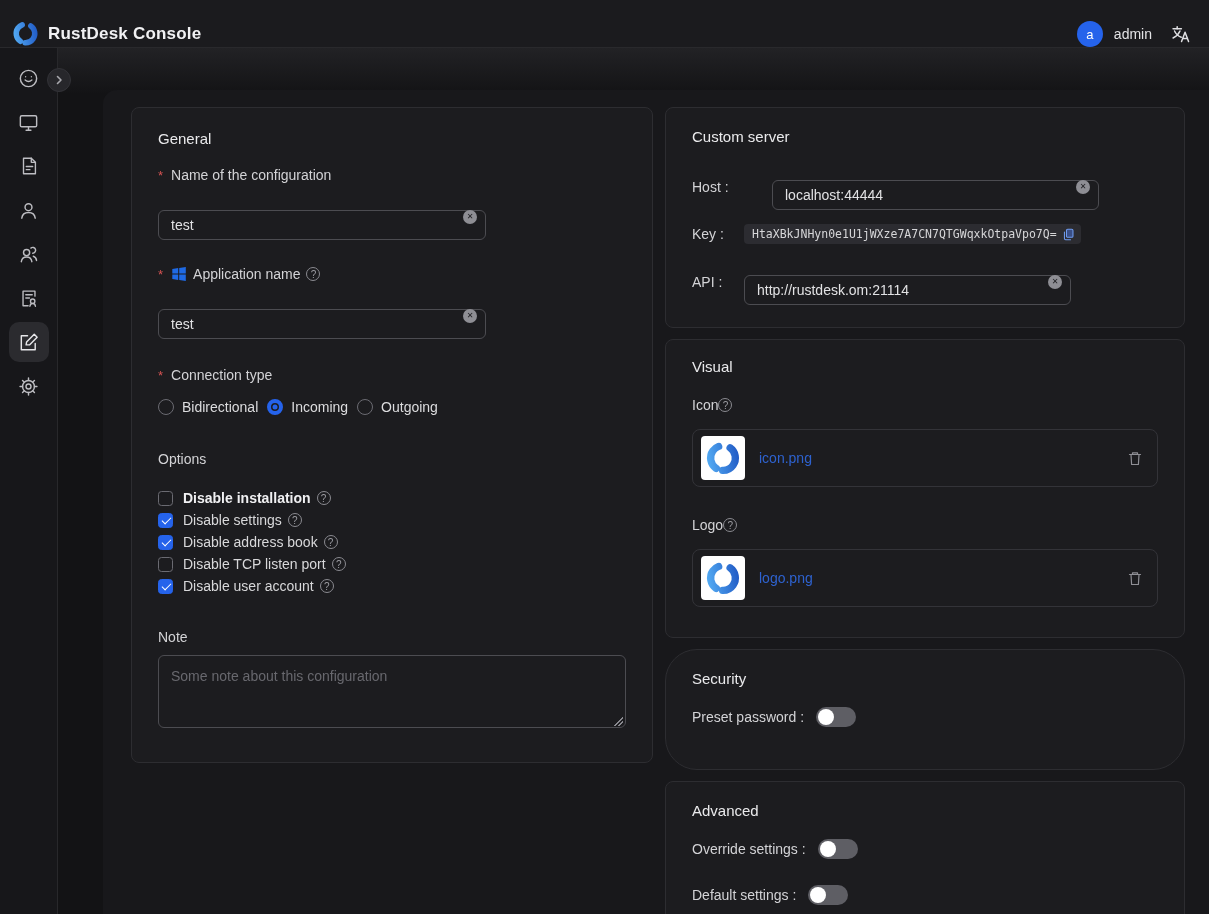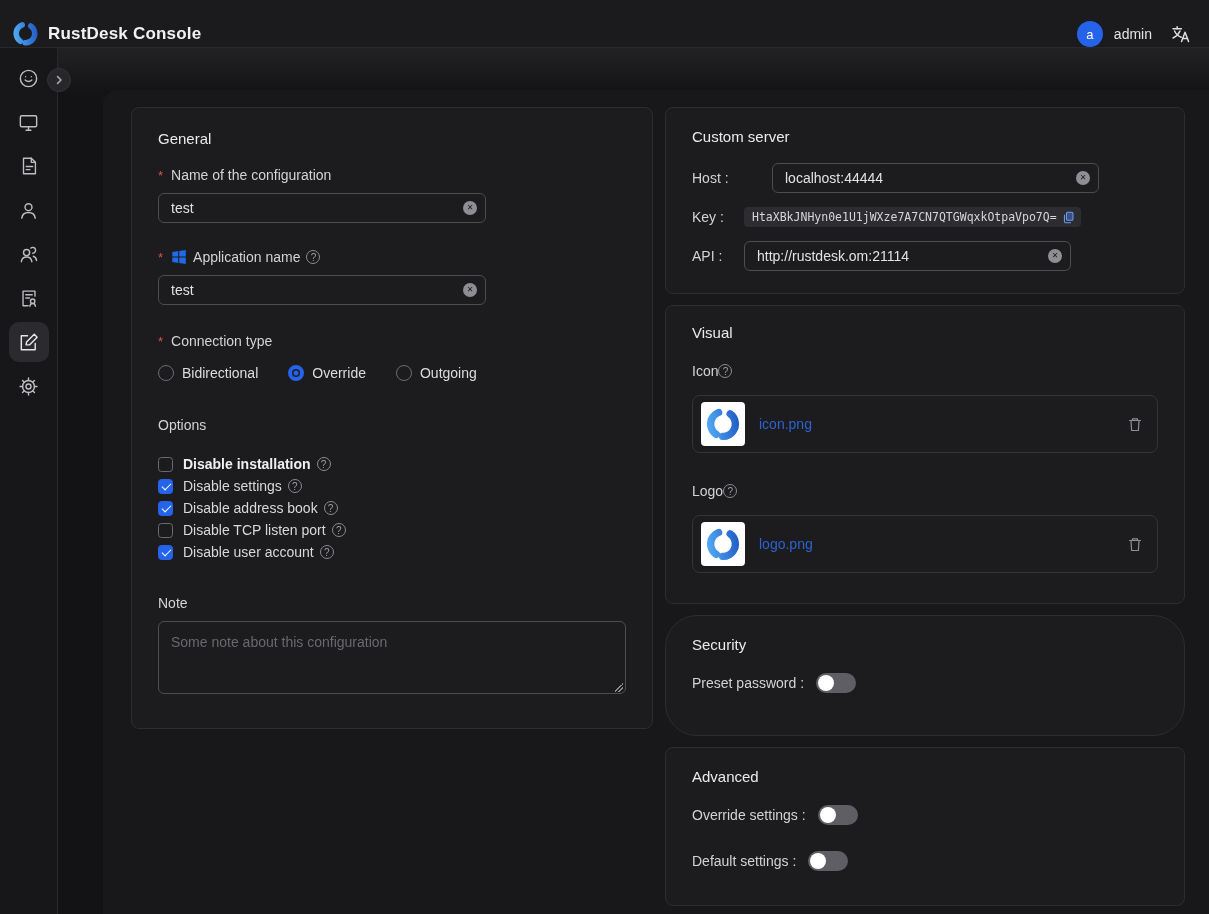"localhost:44444" .text-input { margin-top: none -> 17px }
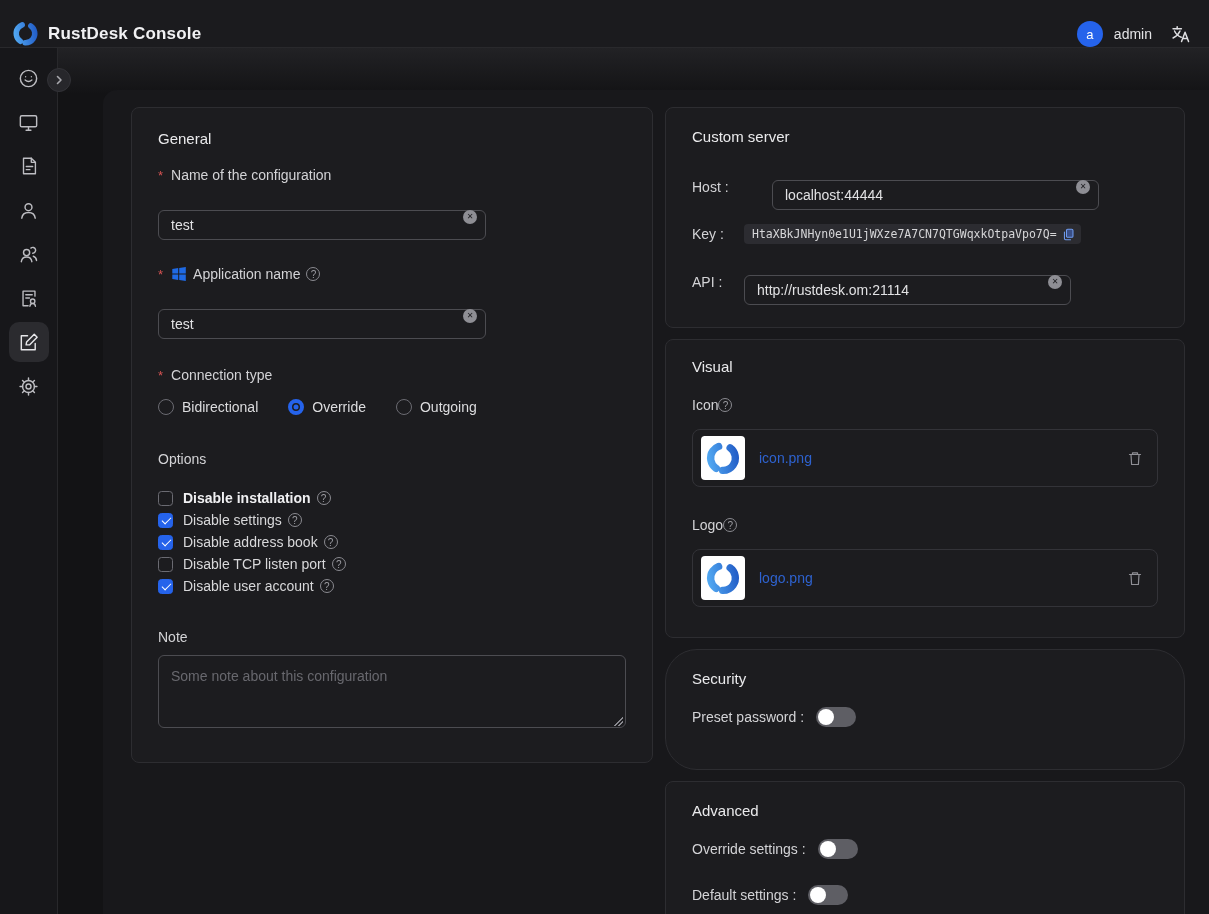"Bidirectional" .radios { gap: 30px -> 9px }
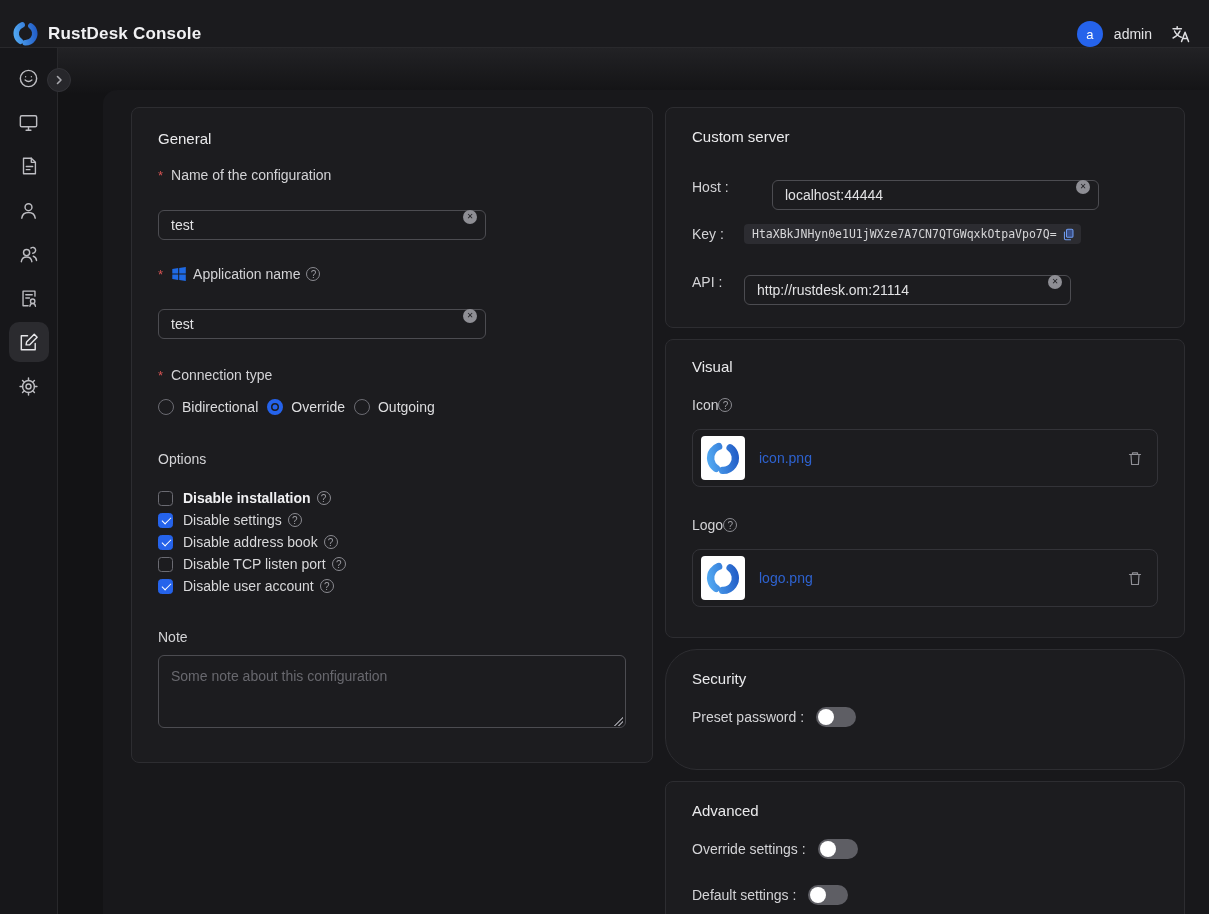"Override" span { text: Override -> Incoming }
